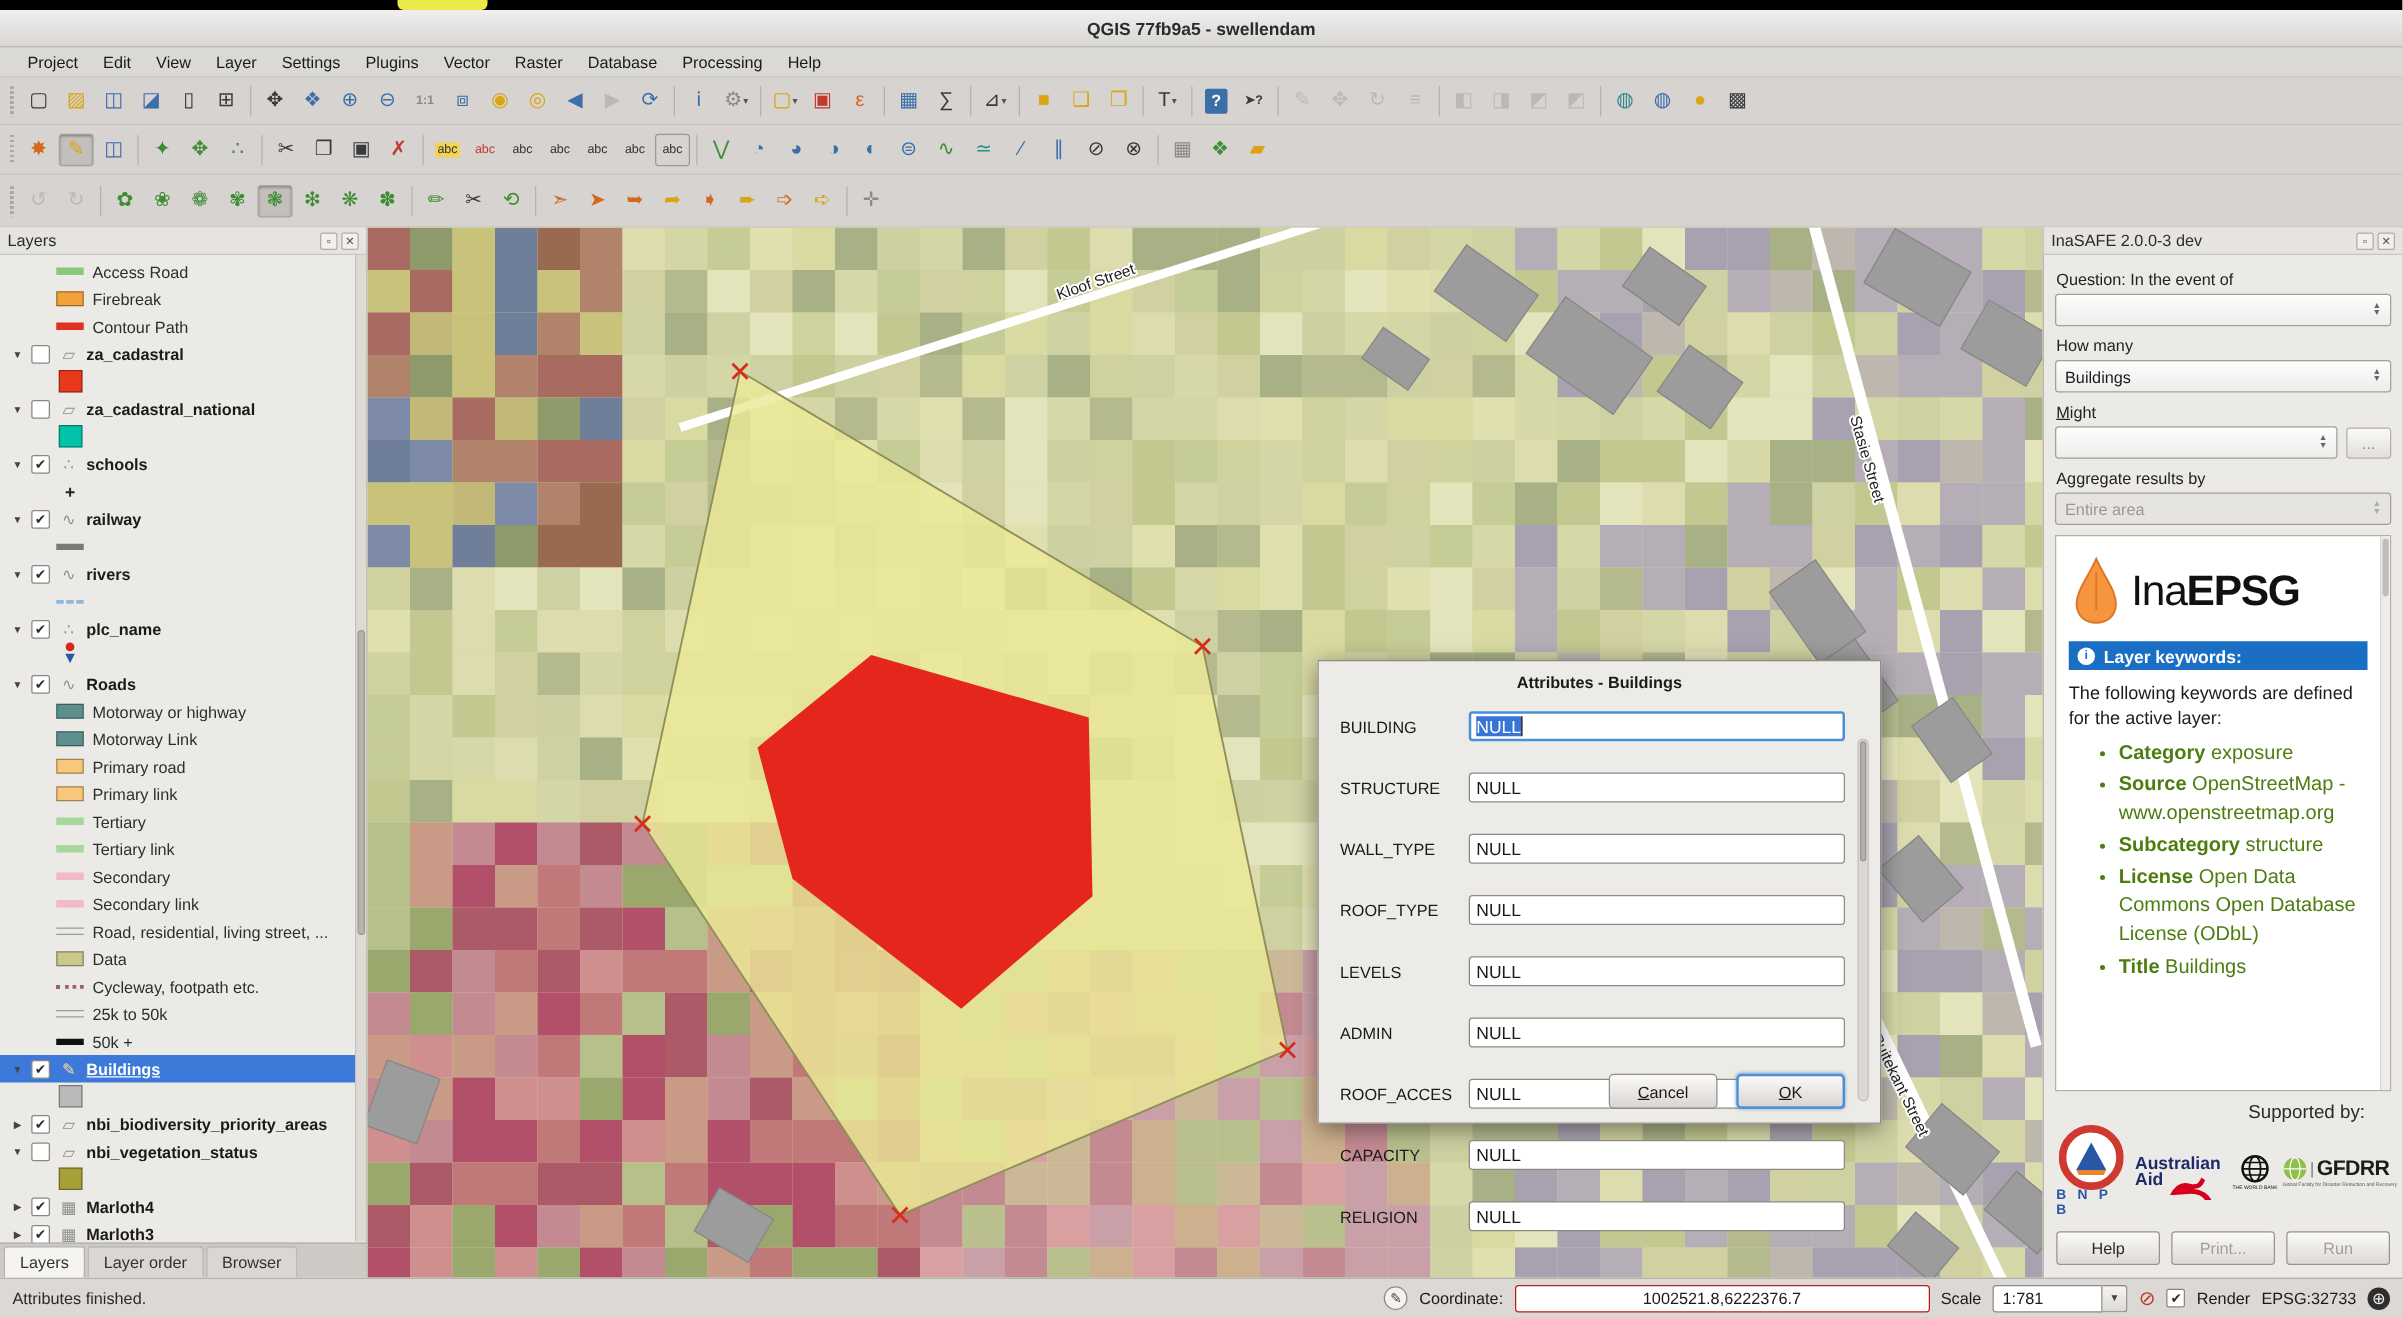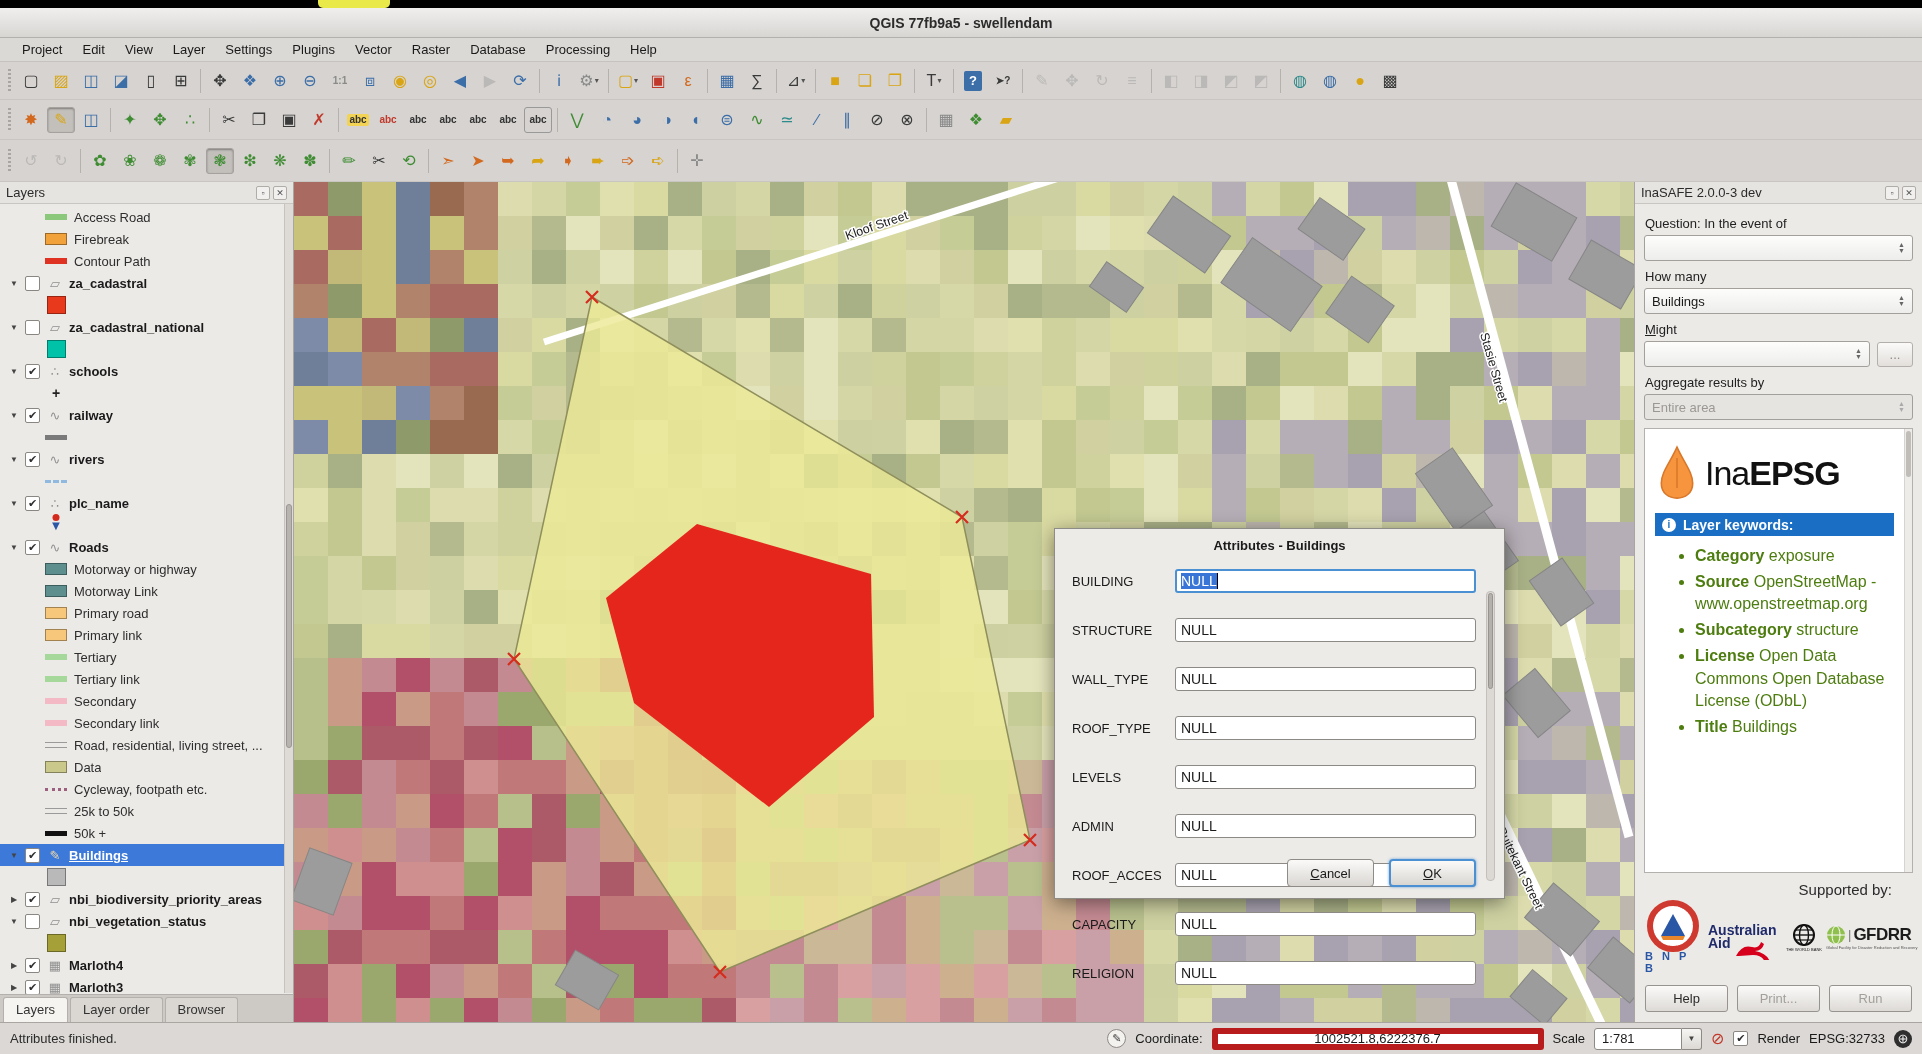"abc" .abc .tg,.abc-red .tg,.abc-yellow .tg,.abc-box .tg { font-weight: bold -> normal }
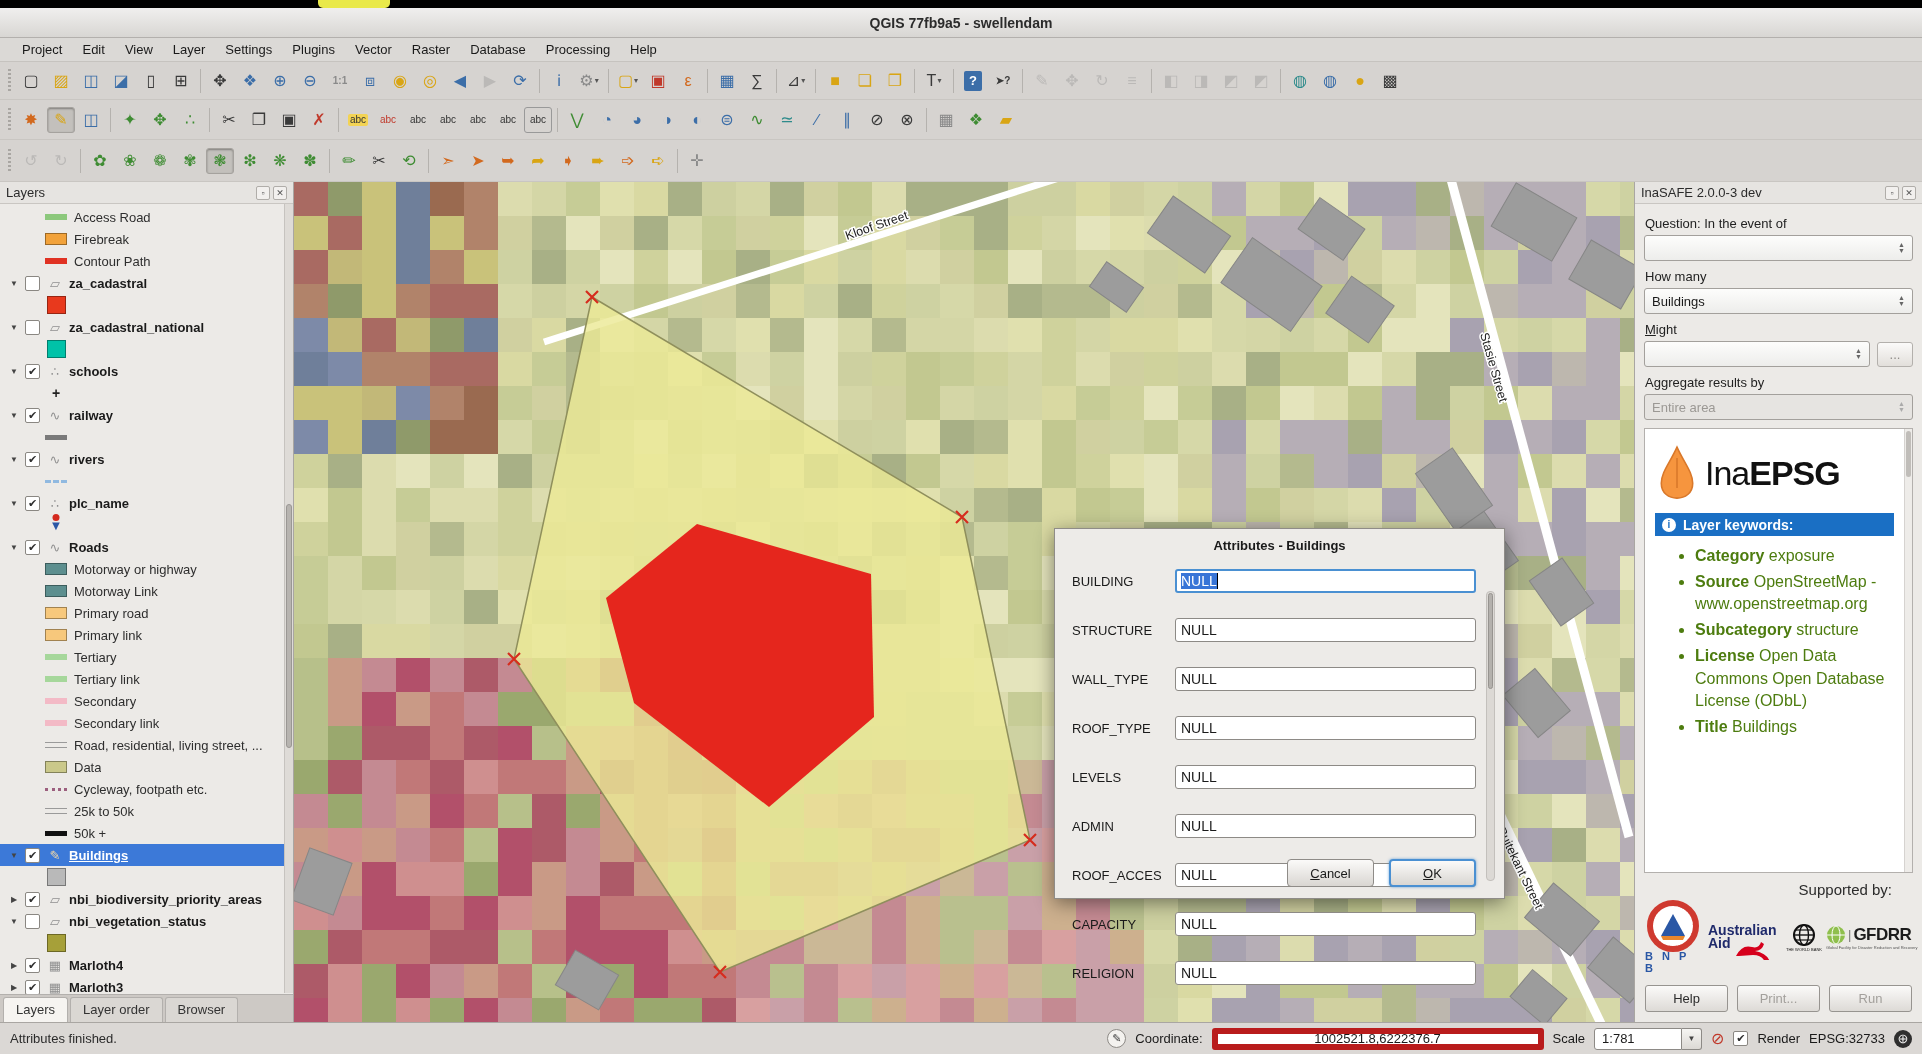"The following keywords are defined" div { html: none -> <div>The following keywords are defined for the active layer:</div> }
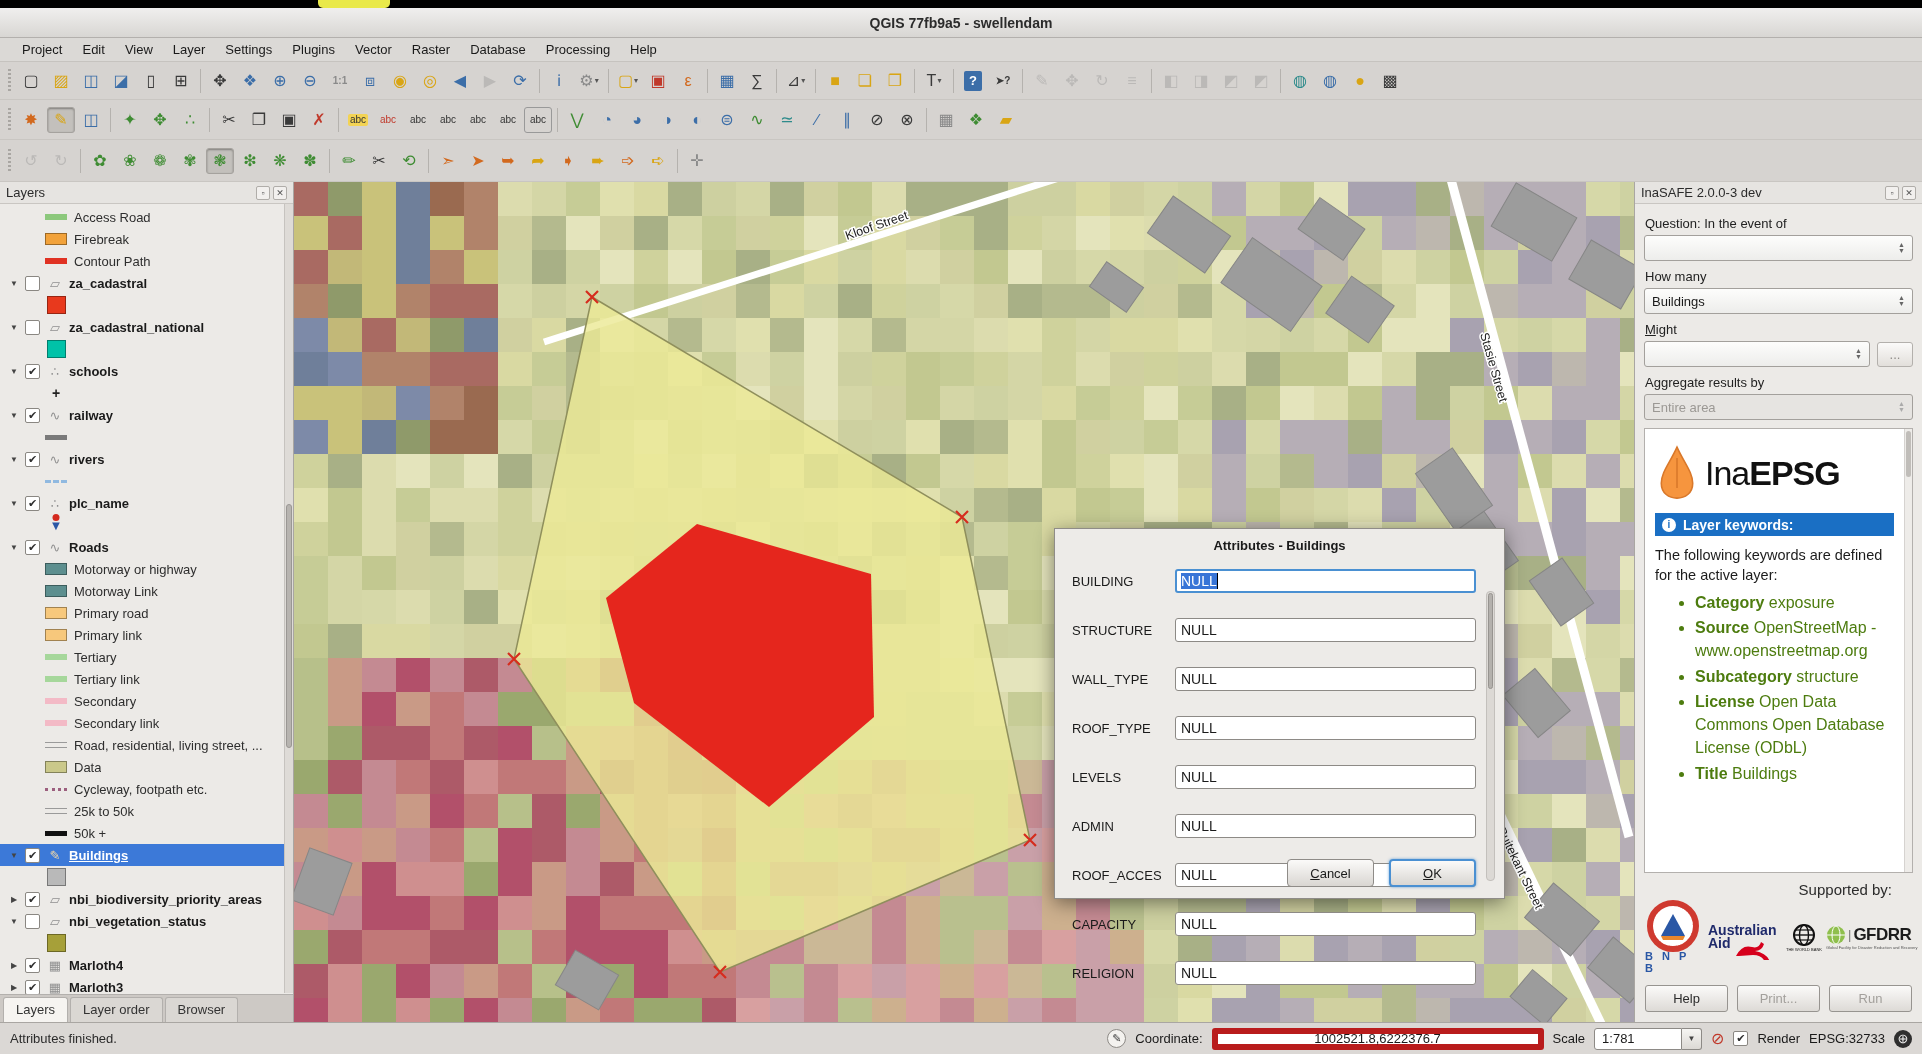"1002521.8,6222376.7" .sinput { border: 6px solid #b91c1c -> 1px solid #b91c1c }
